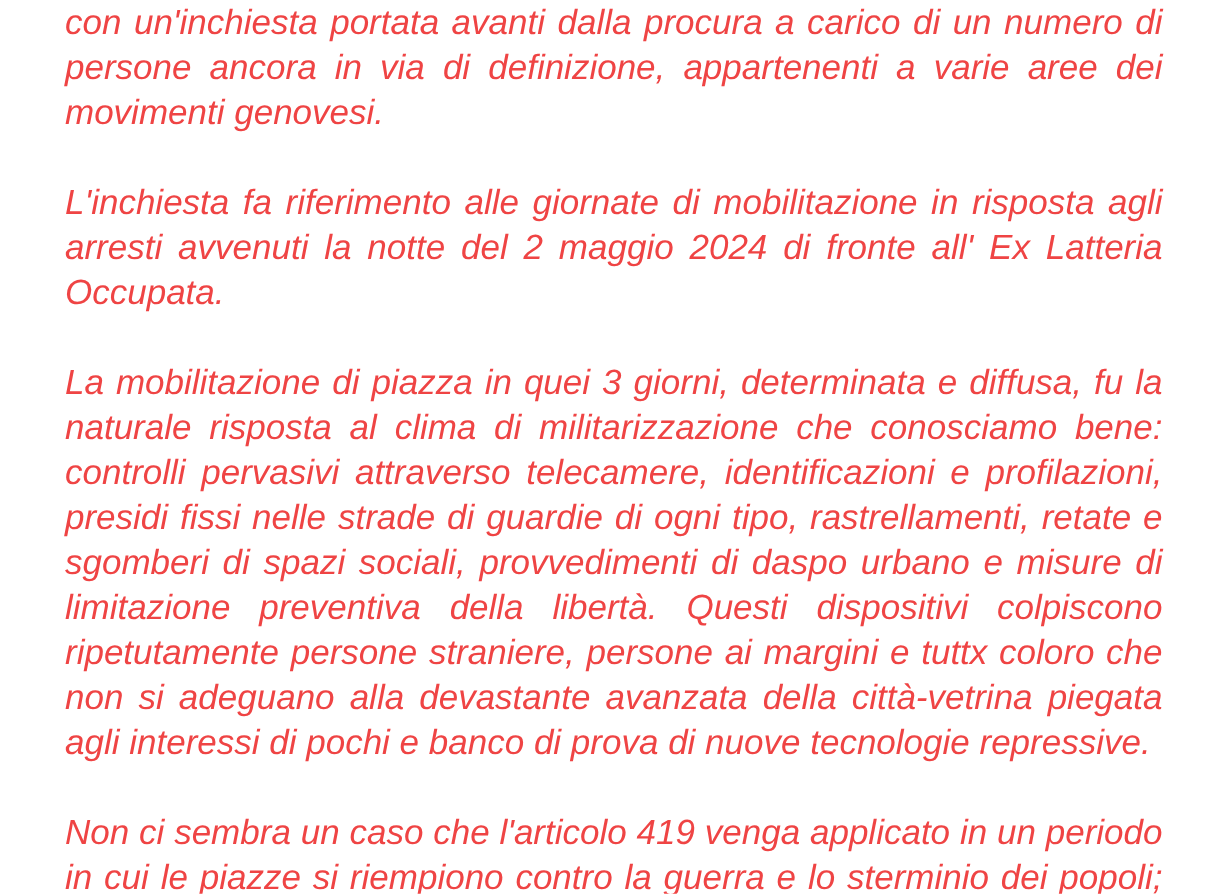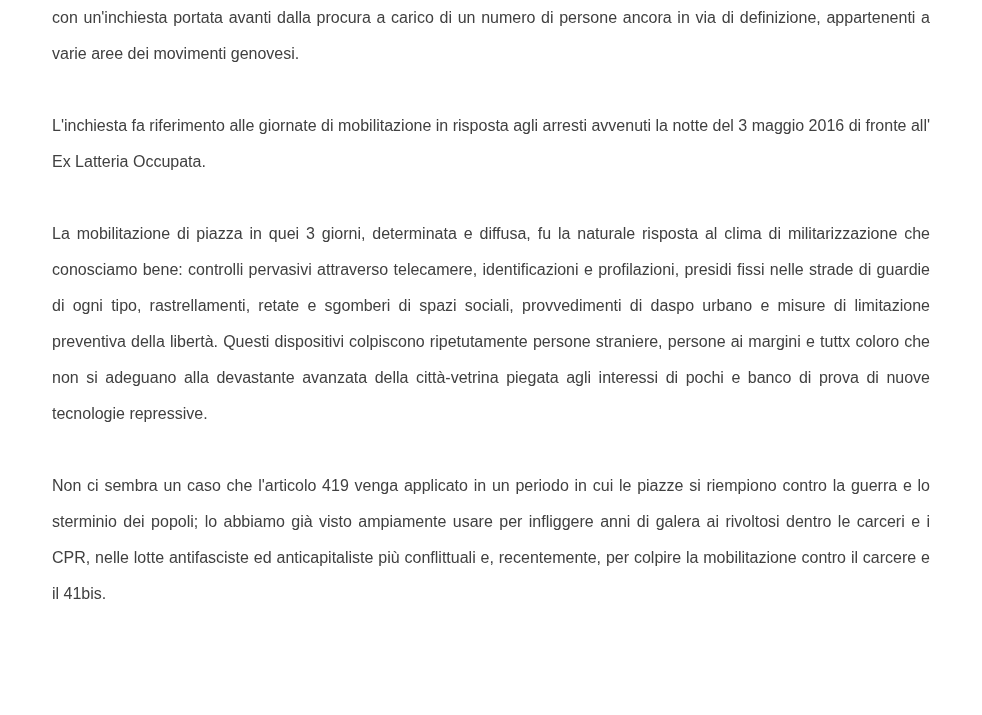"con un'inchiesta portata avanti dalla" p.para { color: #404040 -> #ef4444; font-size: 16px -> 28px; font-style: none -> italic }
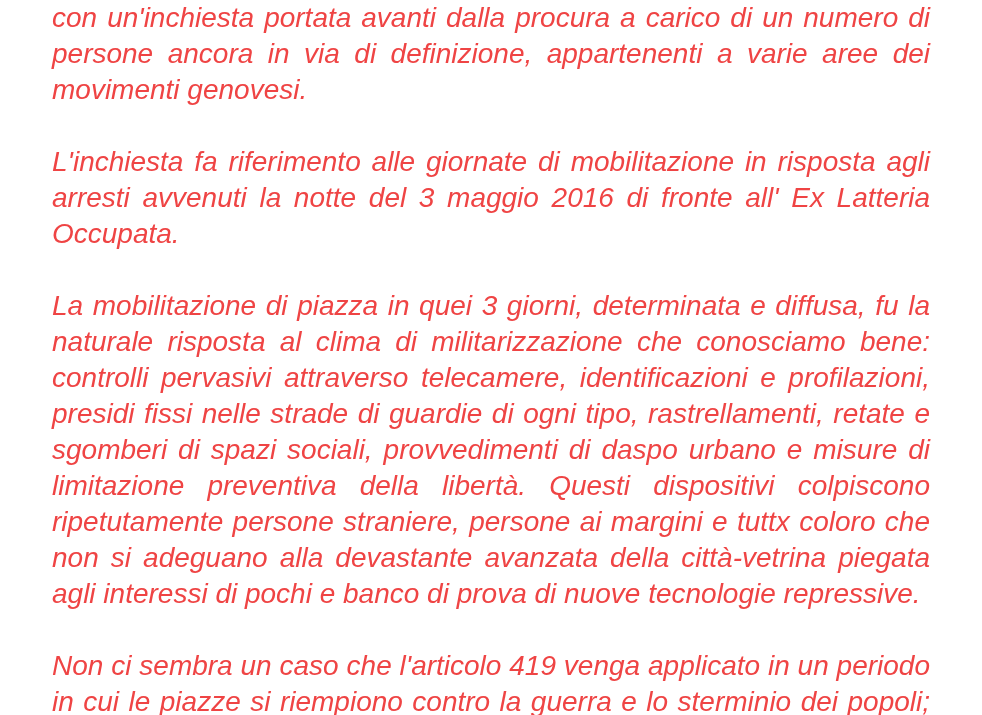"L'inchiesta fa riferimento alle giornate" p.para { text: 3 maggio 2016 -> 2 maggio 2024 }
